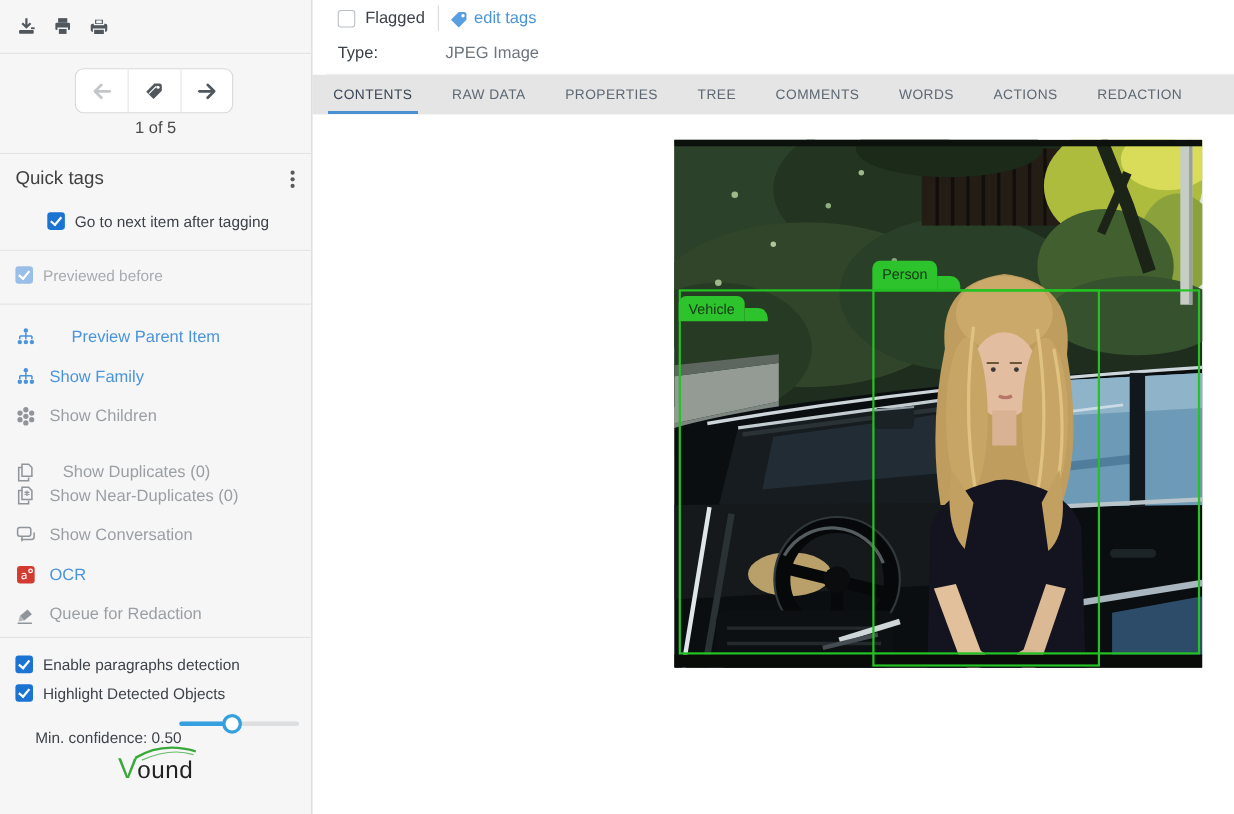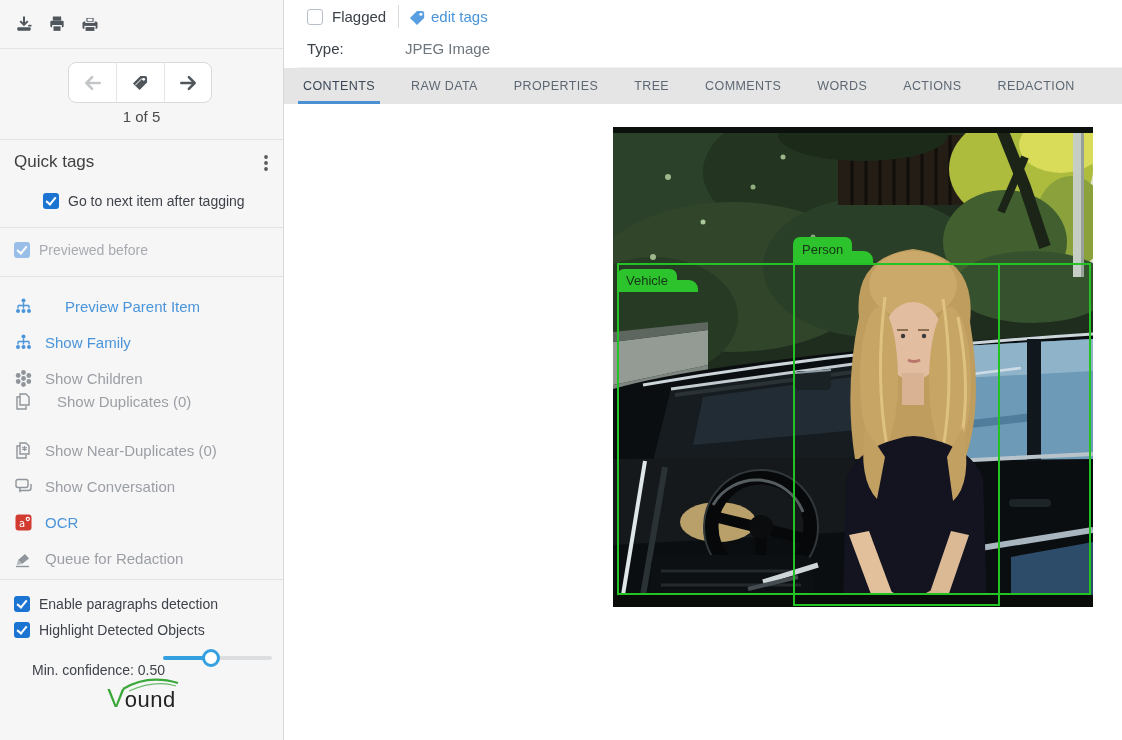"Show Duplicates (0)" div.link-row { top: 106px -> 134px }
